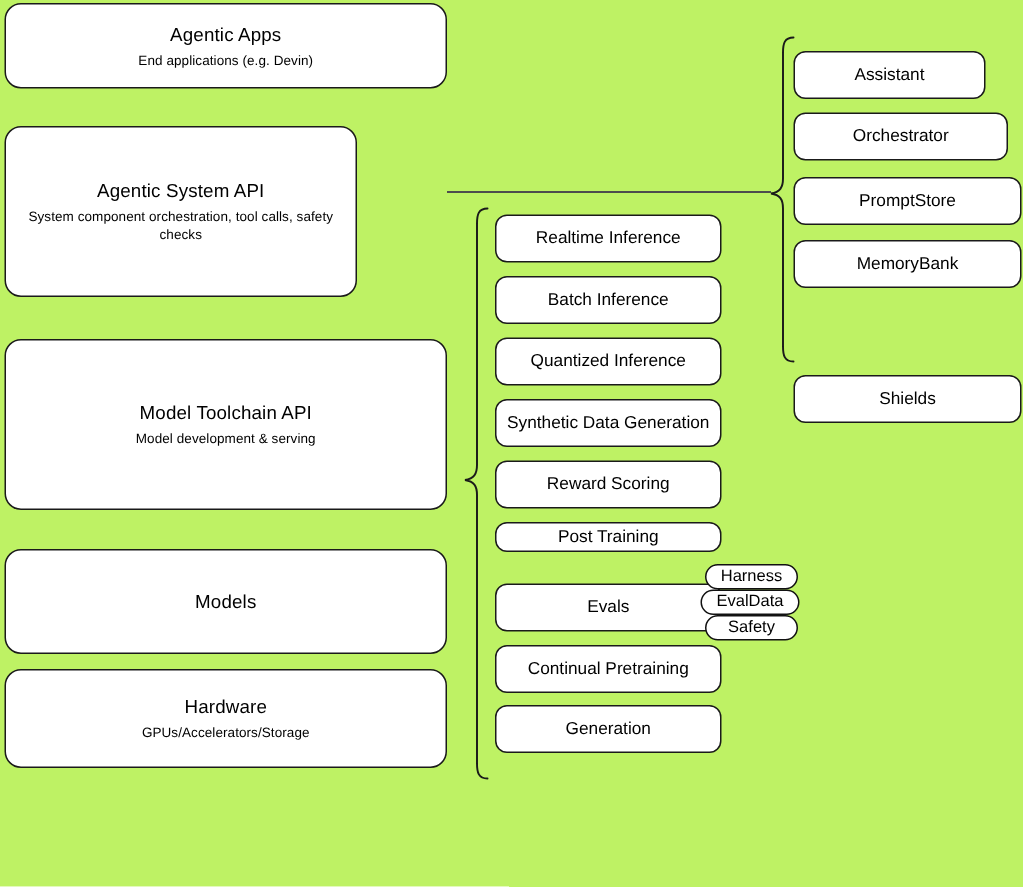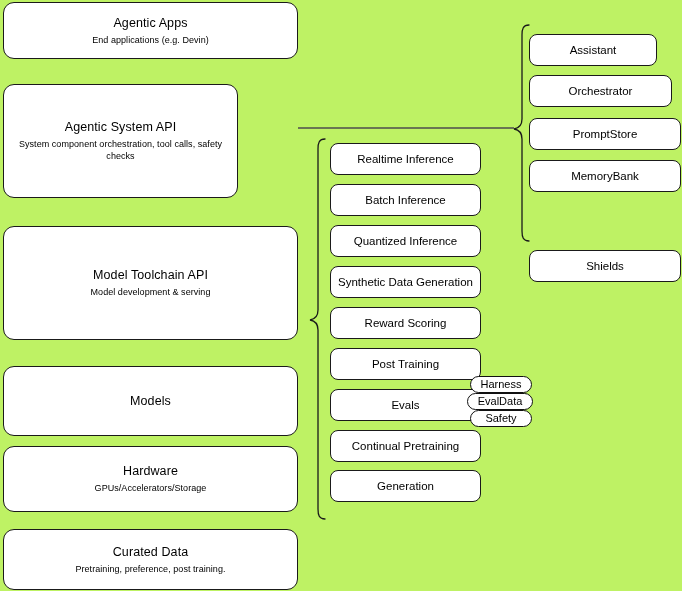"Post Training" div.pill { height: 32px -> 20px }
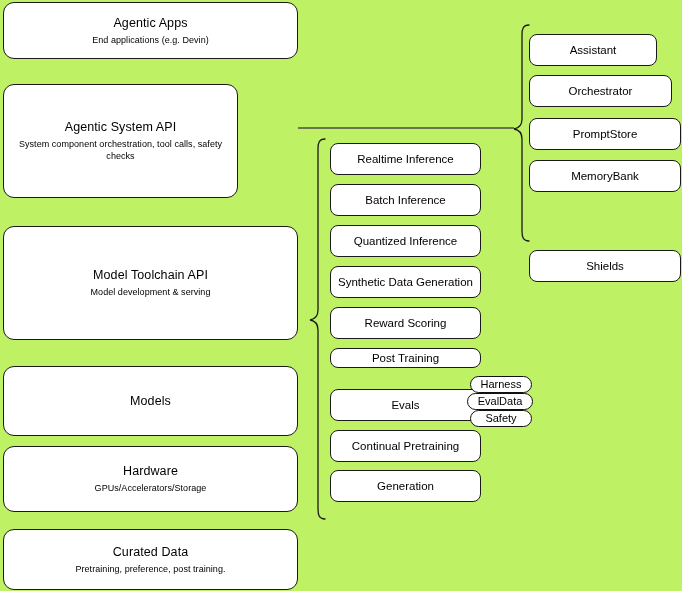"Curated Data" div.box { html: <div> <div>Curated Data</div> <div>Pretraining, preference, post training.</div> </div> -> none }
